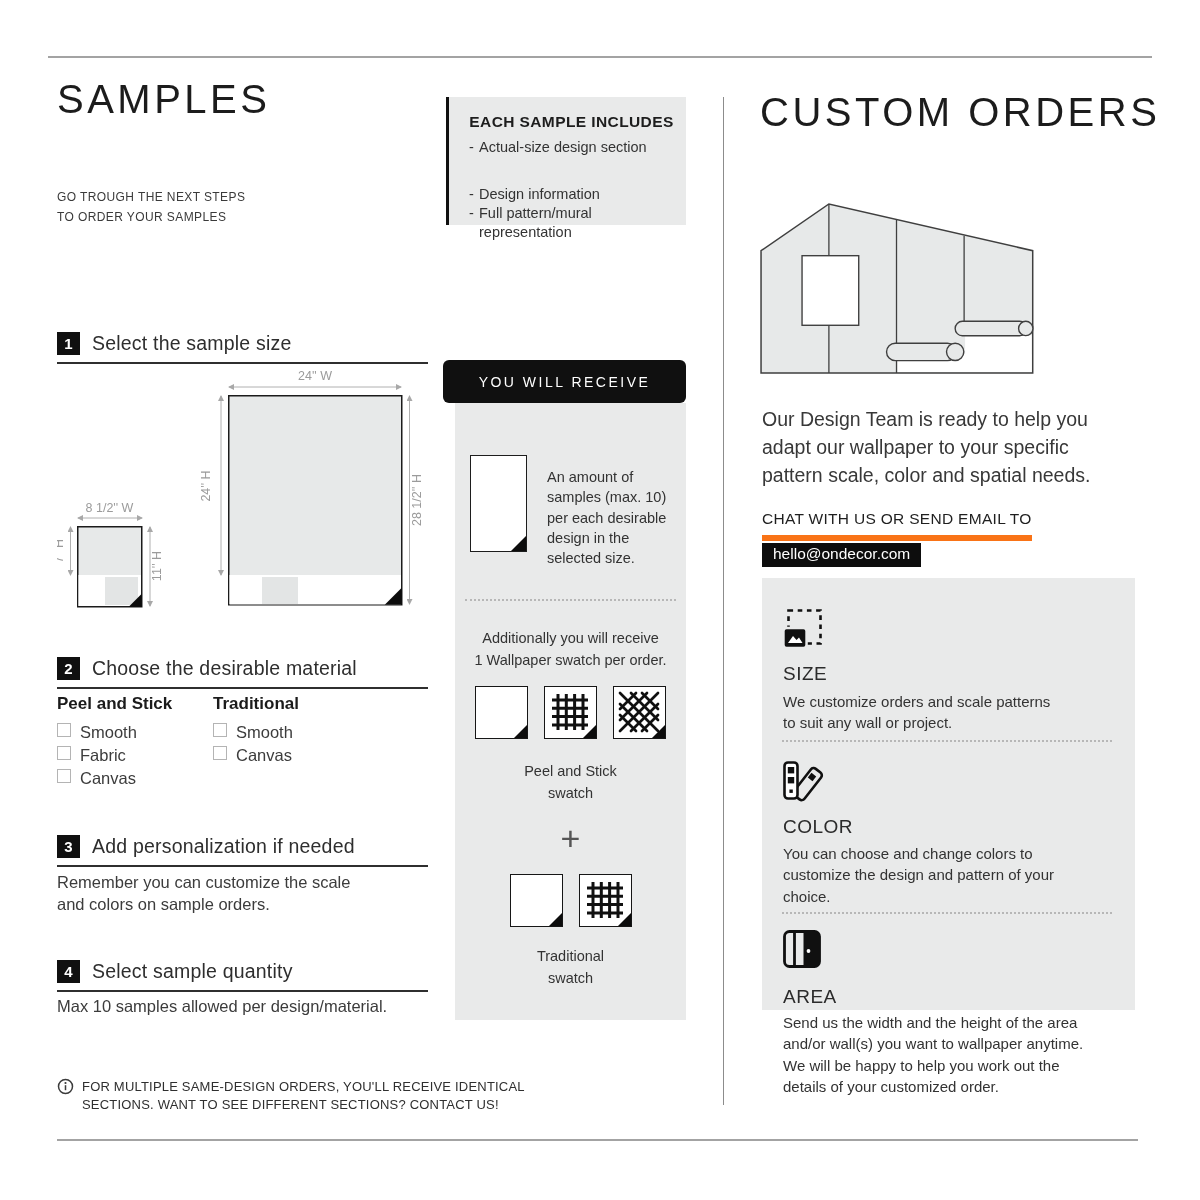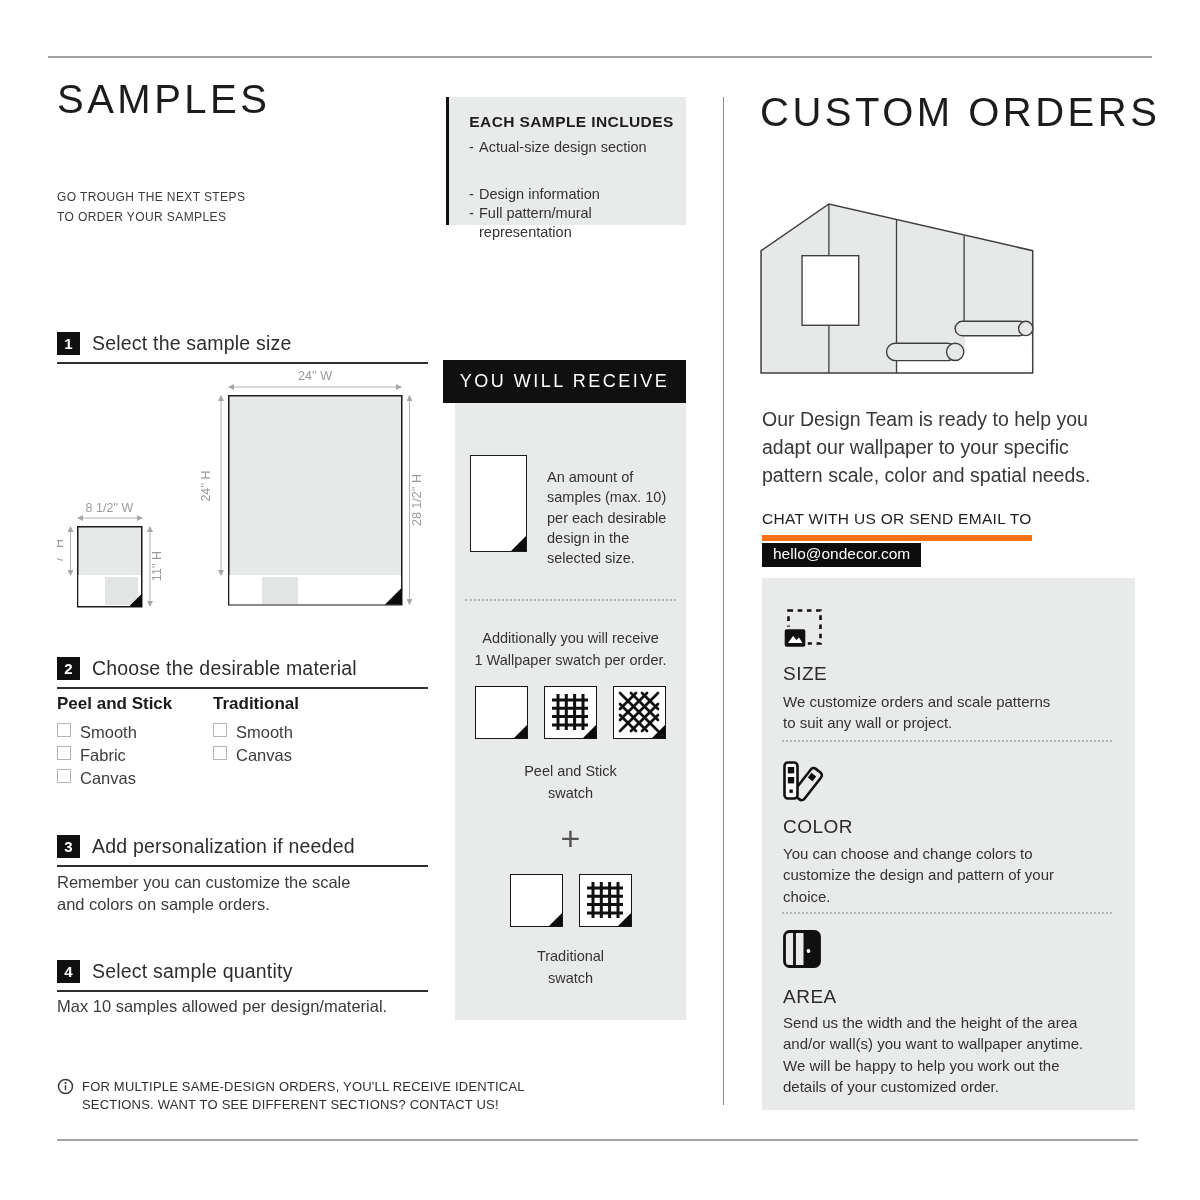"YOU WILL RECEIVE" .receive-header { border-radius: none -> 6px; font-size: 18px -> 14px }
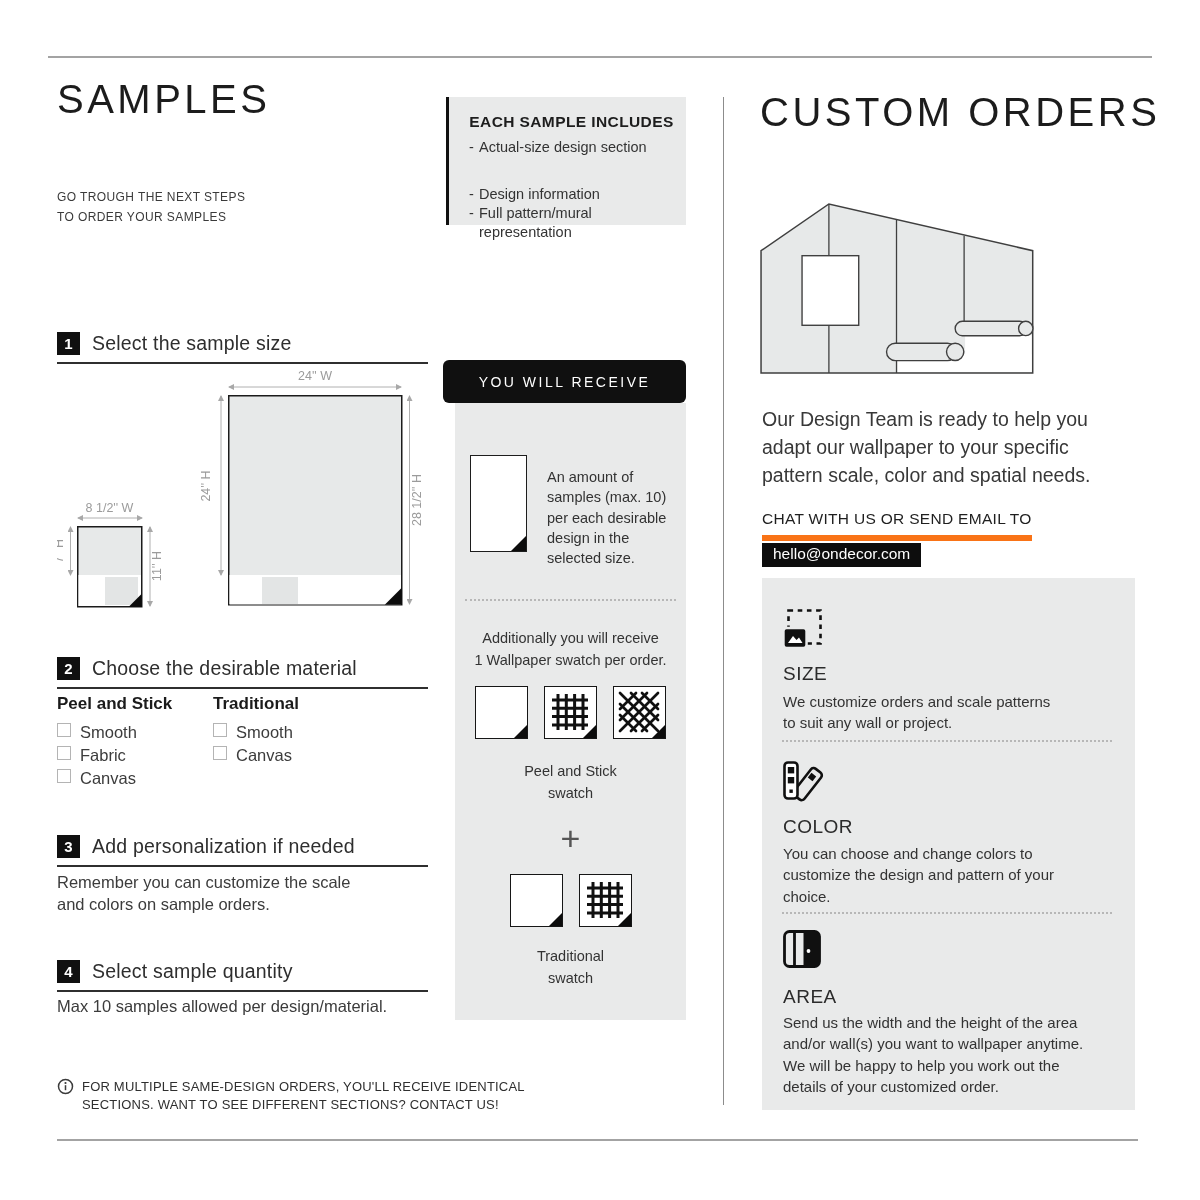"SIZE" div.abs { height: 532px -> 432px }
